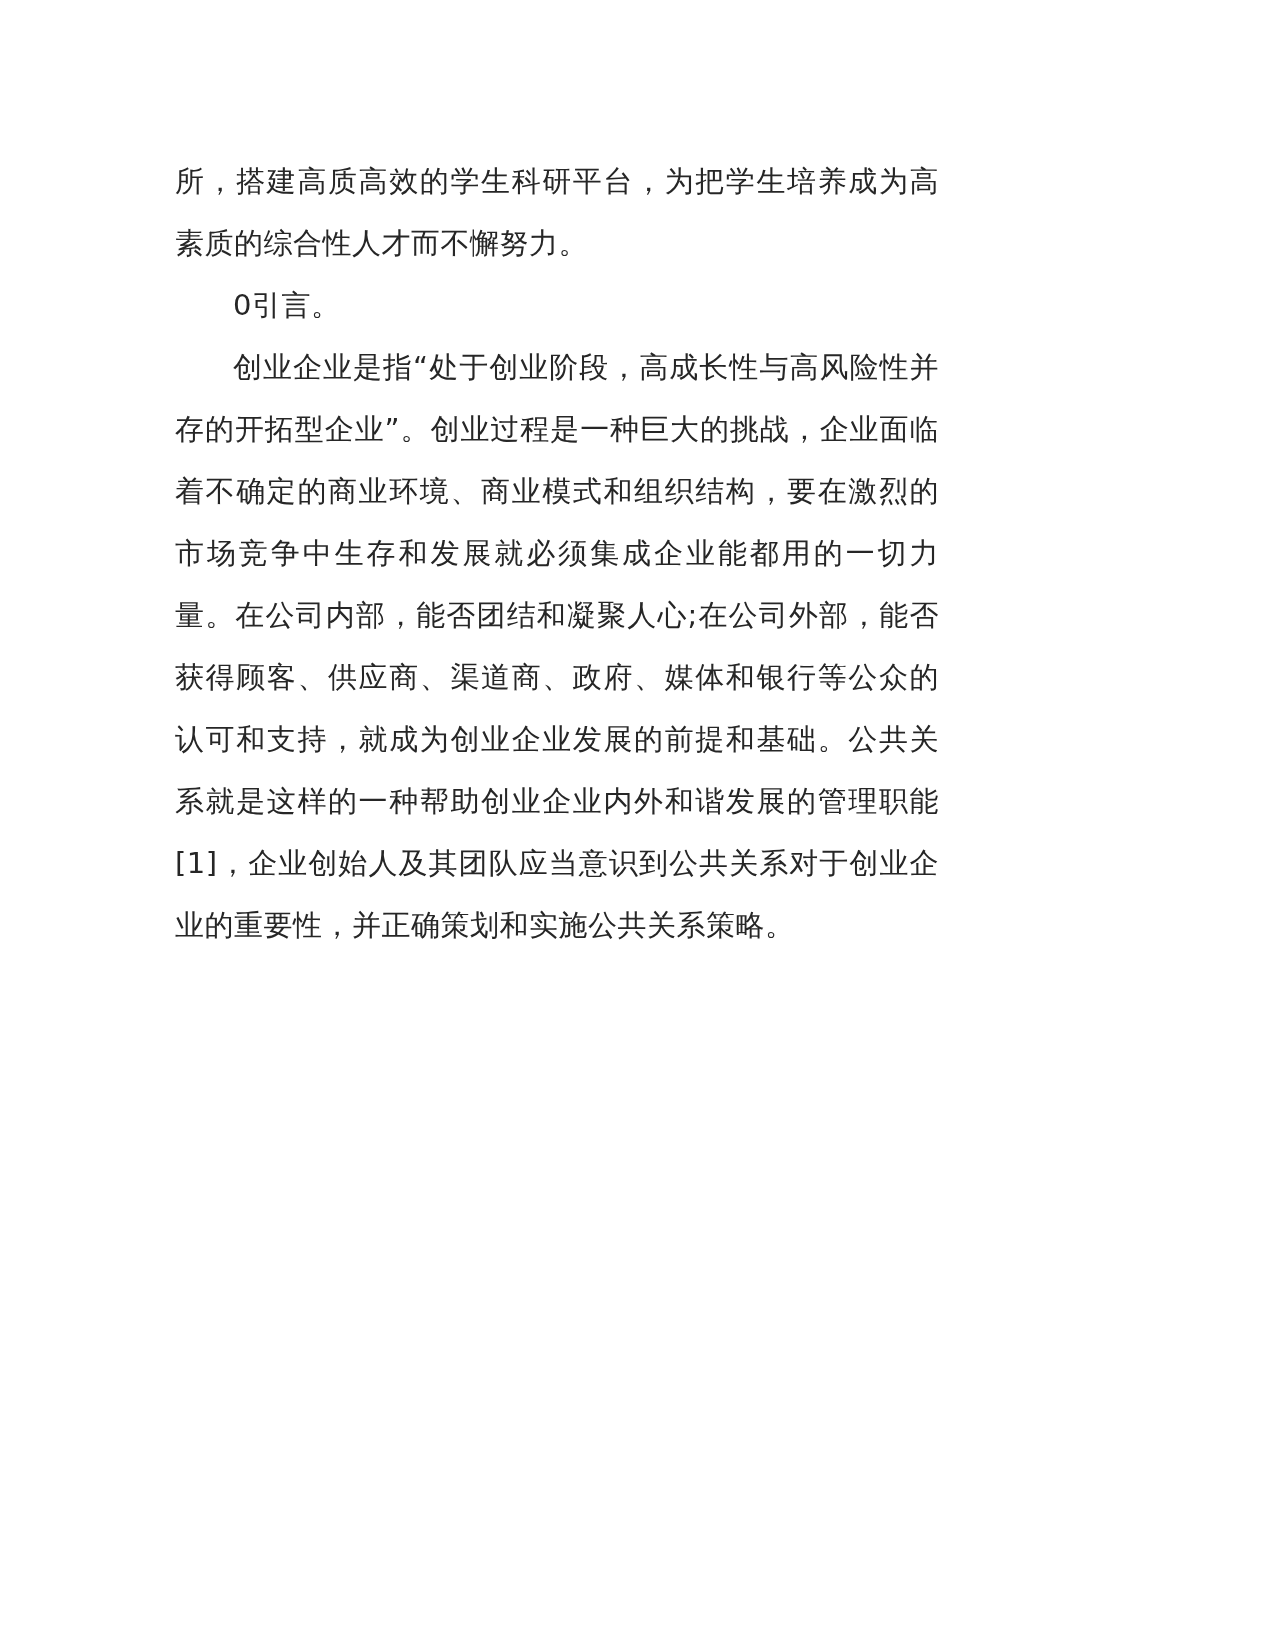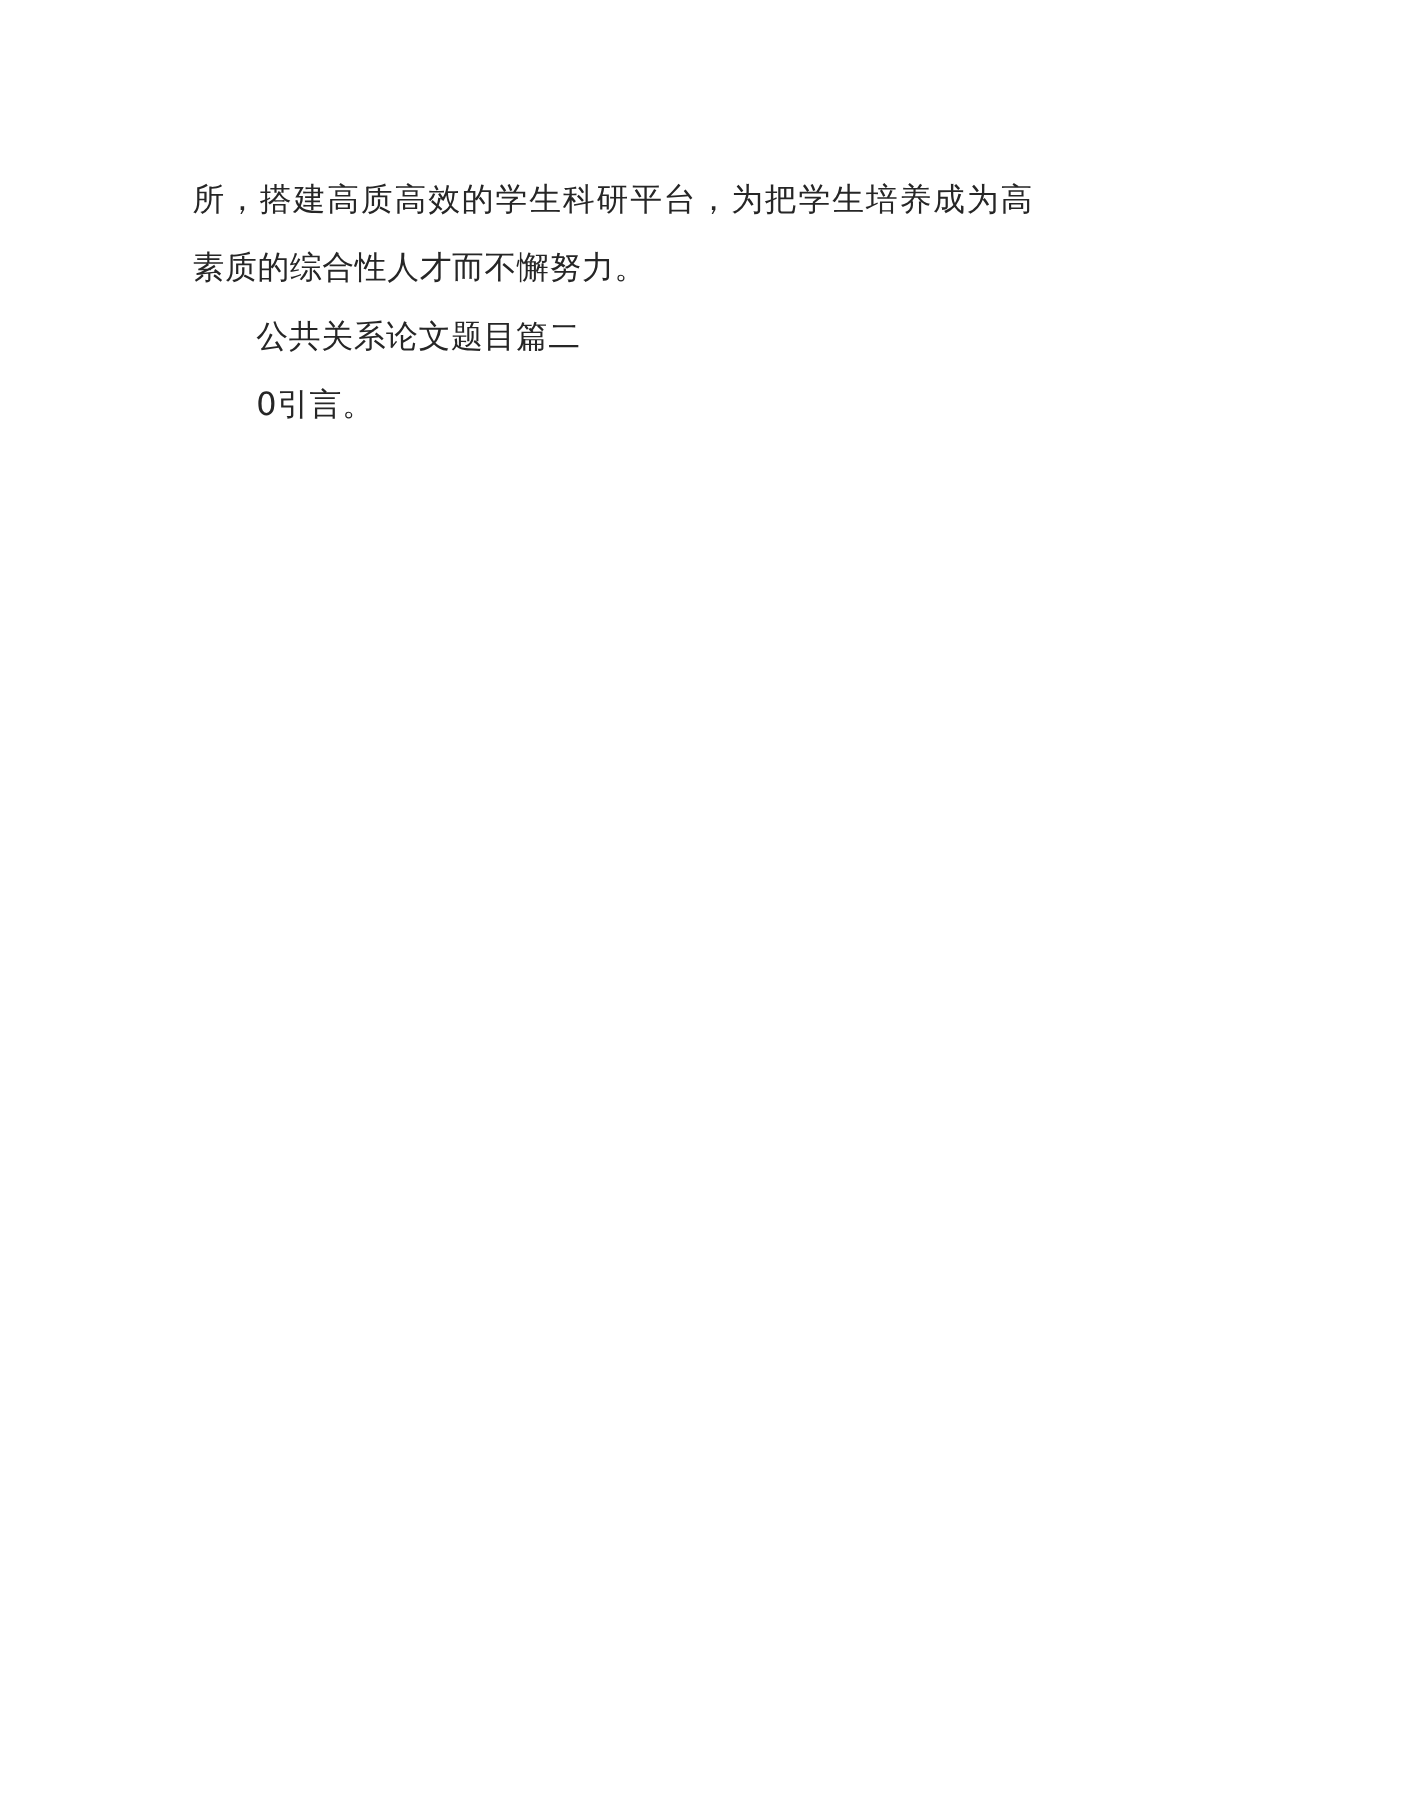"公共关系论文题目篇二" p.para { html: <p>公共关系论文题目篇二</p> -> none }
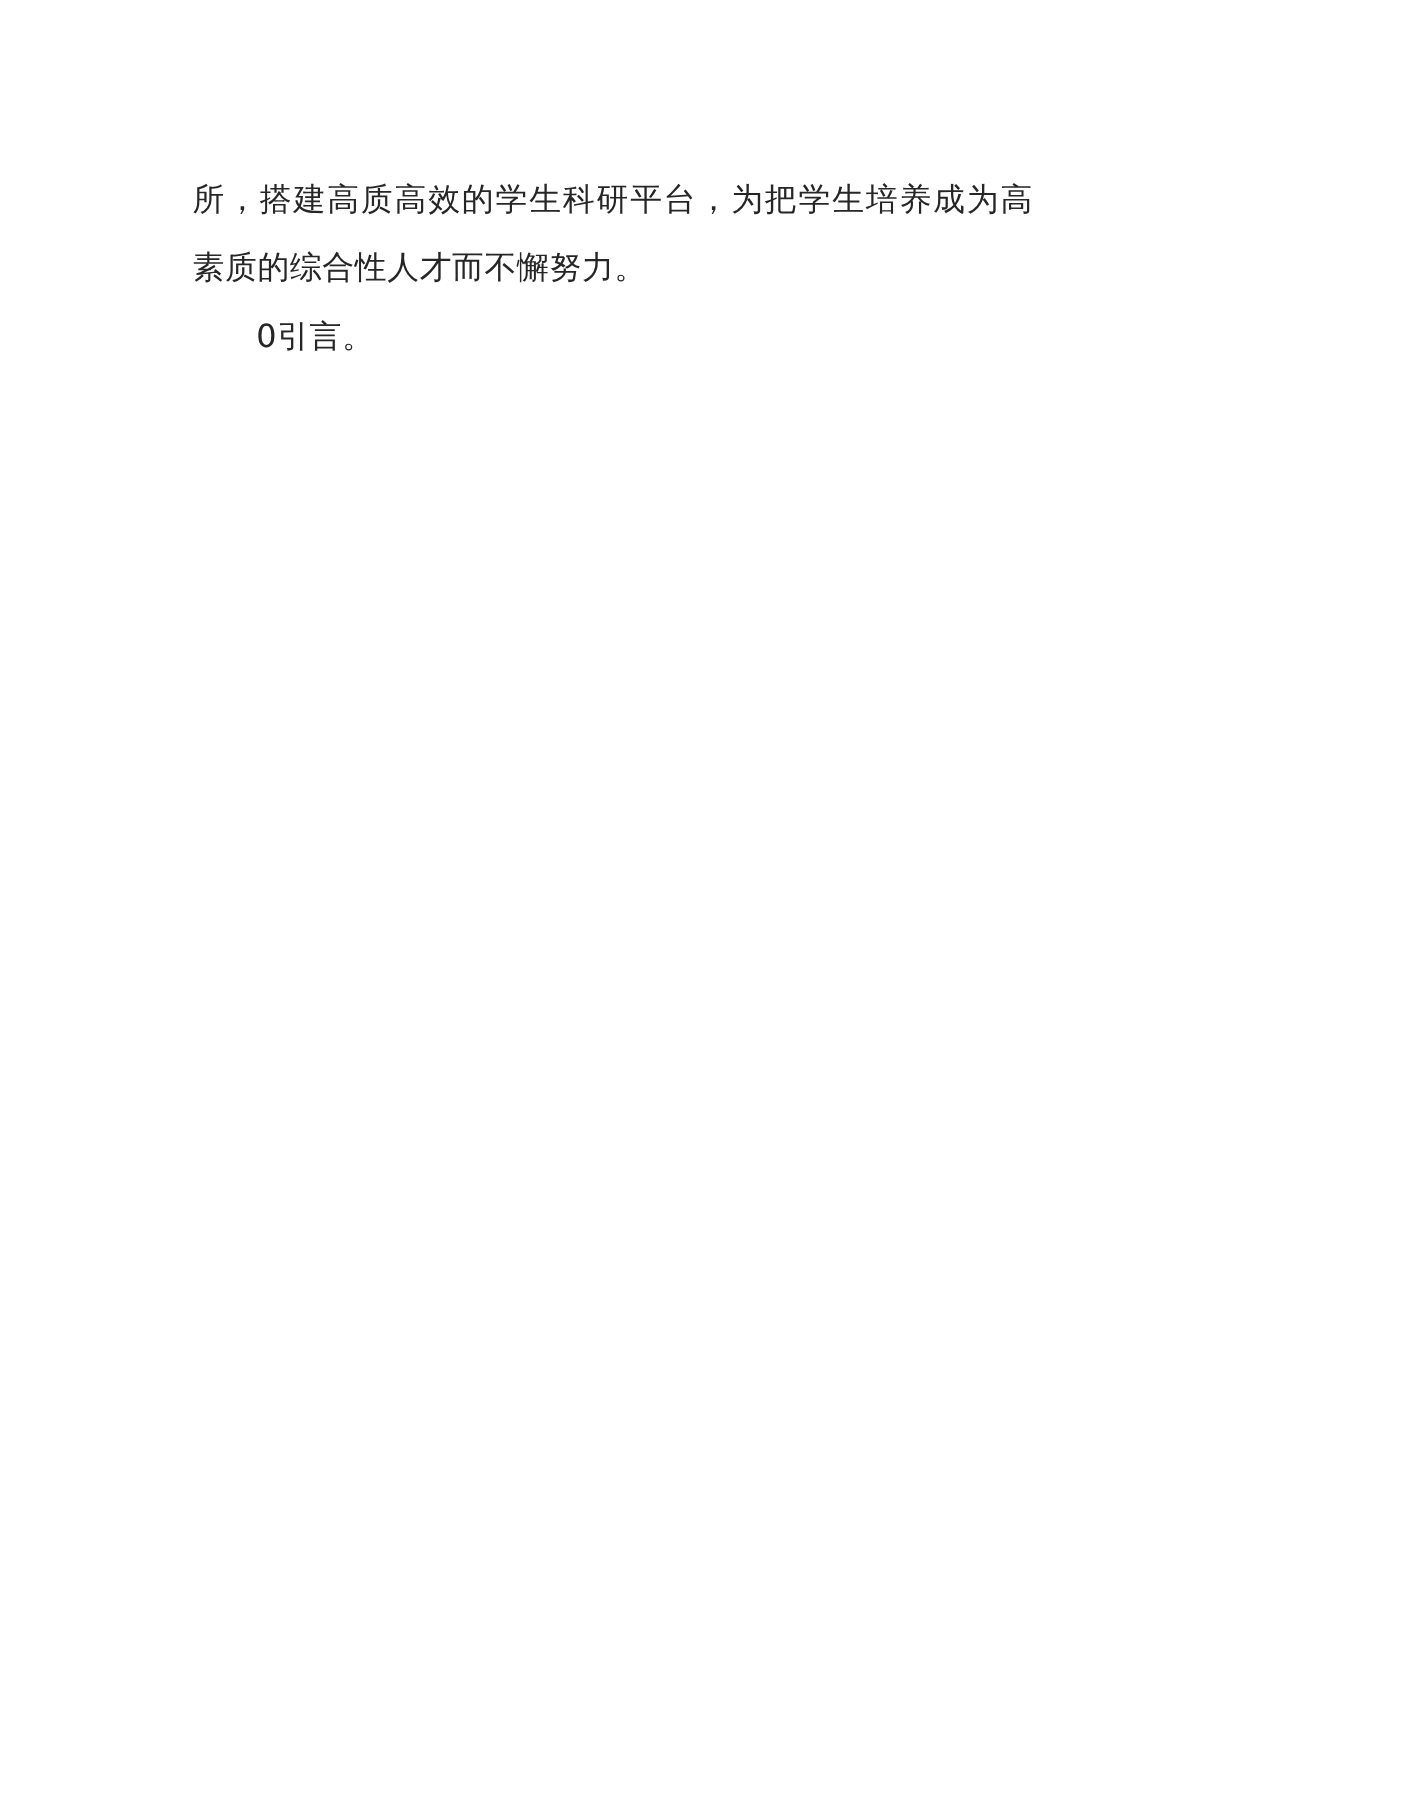"创业企业是指“处于创业阶段，高成长性与高风险性并存的开拓型企业”。创业过程是一种" p.para { html: none -> <p>创业企业是指“处于创业阶段，高成长性与高风险性并存的开拓型企业”。创业过程是一种巨大的挑战，企业面临着不确定的商业环境、商业模式和组织结构，要在激烈的市场竞争中生存和发展就必须集成企业能都用的一切力量。在公司内部，能否团结和凝聚人心;在公司外部，能否获得顾客、供应商、渠道商、政府、媒体和银行等公众的认可和支持，就成为创业企业发展的前提和基础。公共关系就是这样的一种帮助创业企业内外和谐发展的管理职能[1]，企业创始人及其团队应当意识到公共关系对于创业企业的重要性，并正确策划和实施公共关系策略。</p> }
